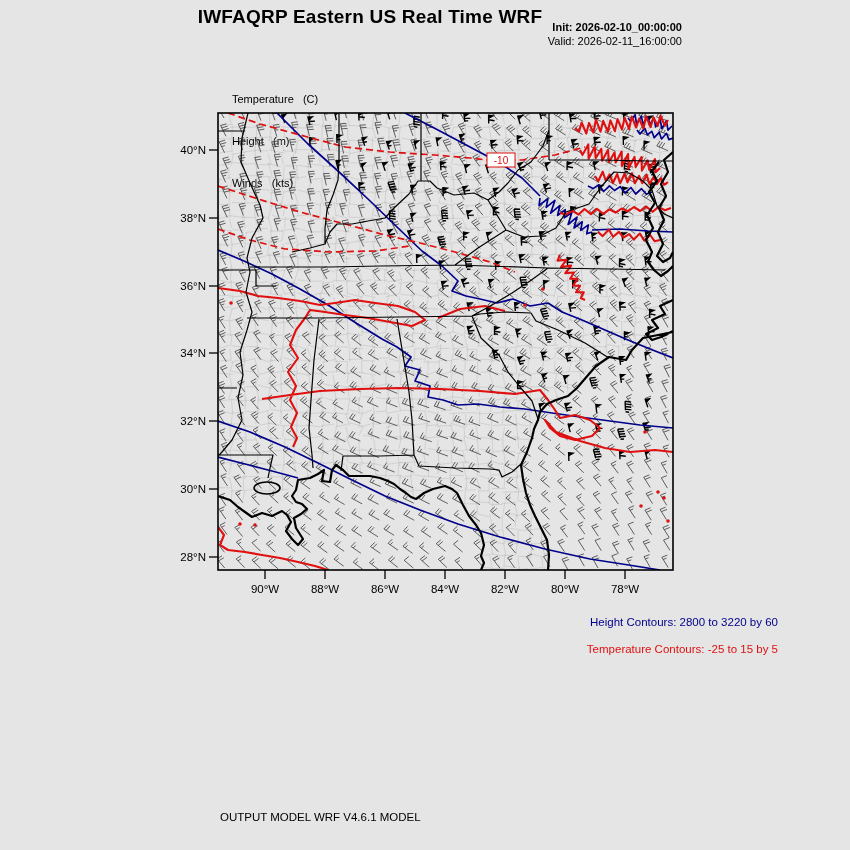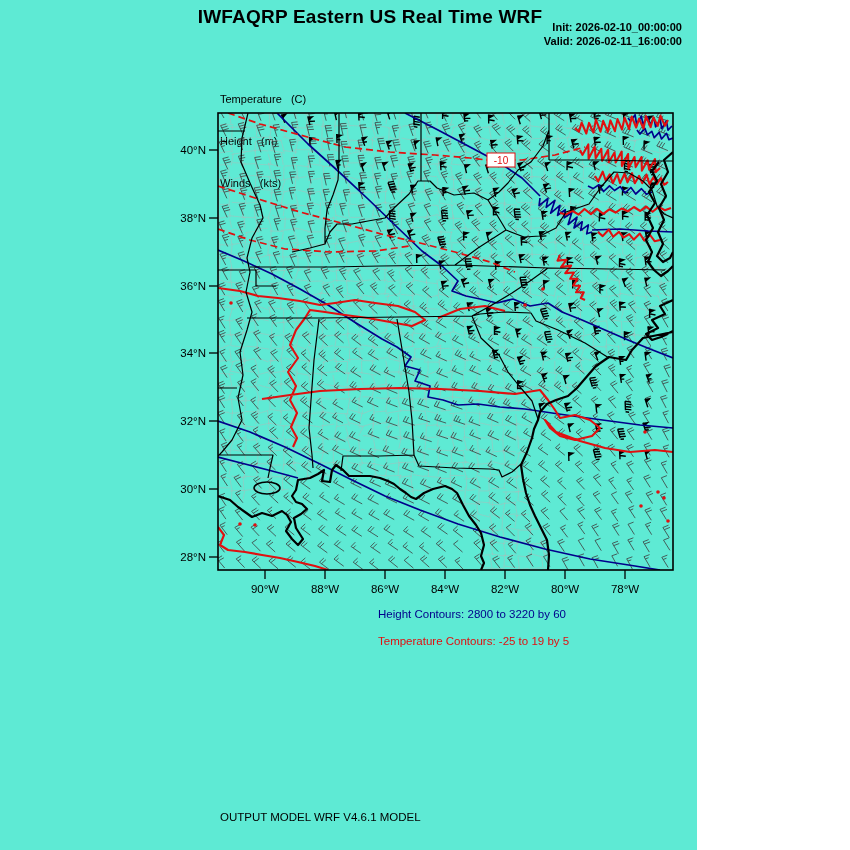"IWFAQRP Eastern US Real Time" #page { background: #5eead4 -> #e5e5e5; width: 697px -> 850px }
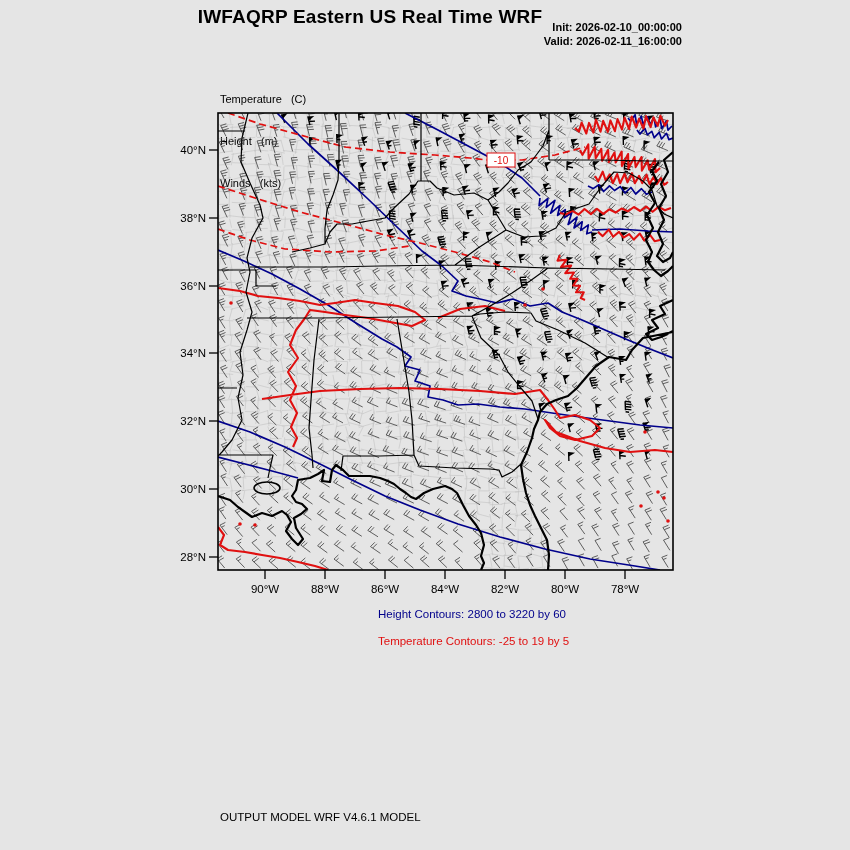"Valid: 2026-02-11_16:00:00" .valid-line { font-weight: bold -> normal }
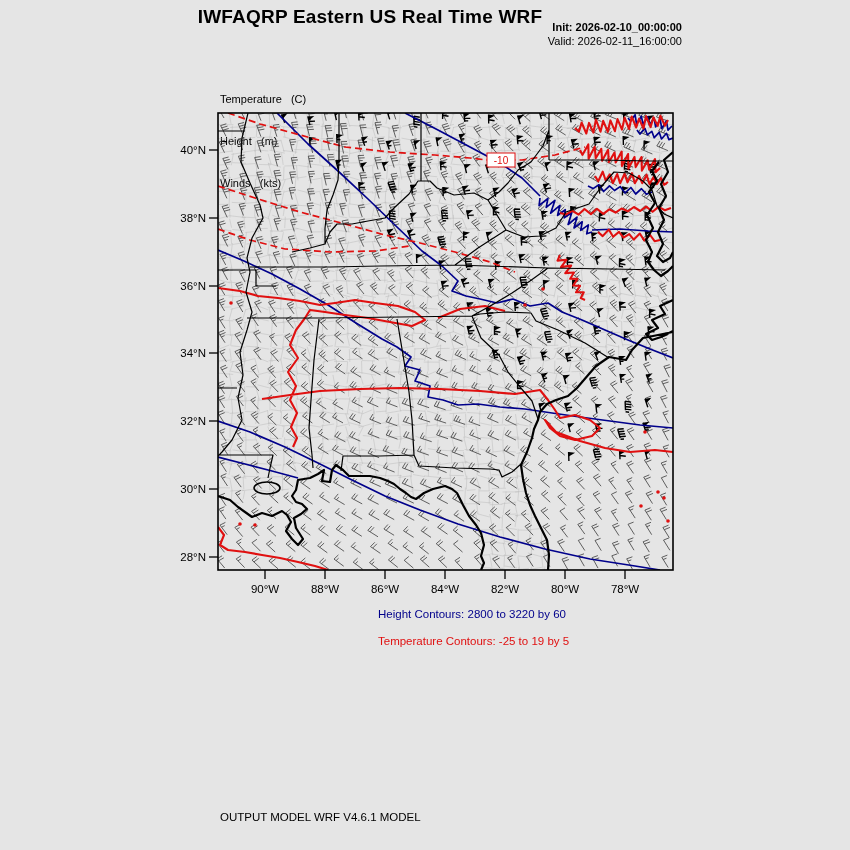"Temperature (C)" .varlegend { left: 220px -> 232px }
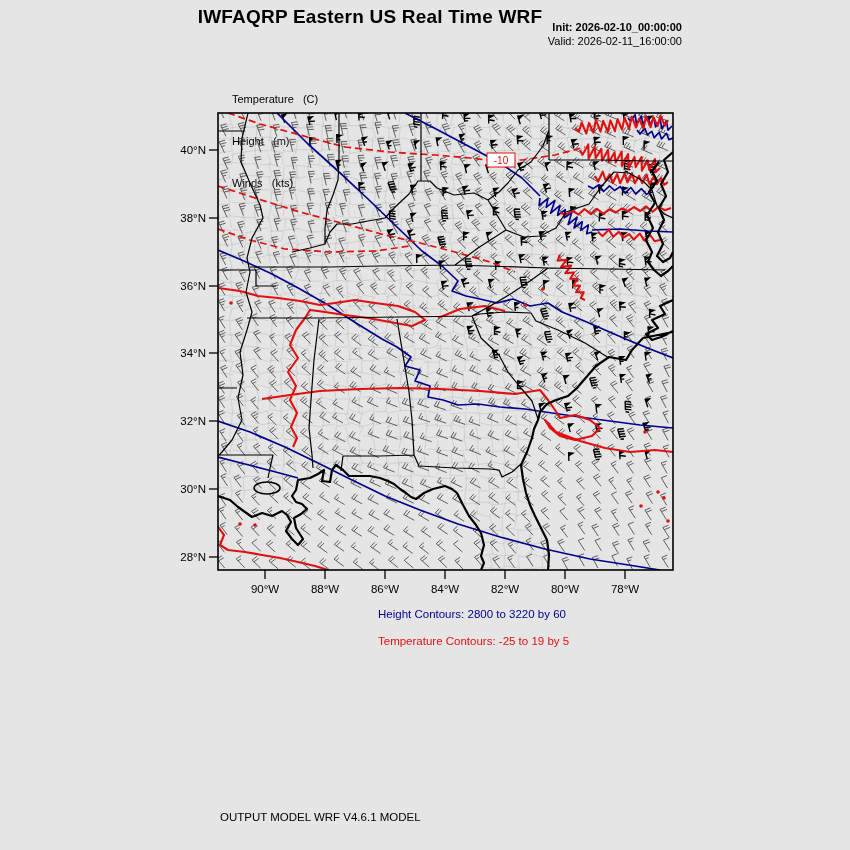"Height Contours: 2800 to 3220" .caption { margin-top: none -> 8px; text-align: left -> right }
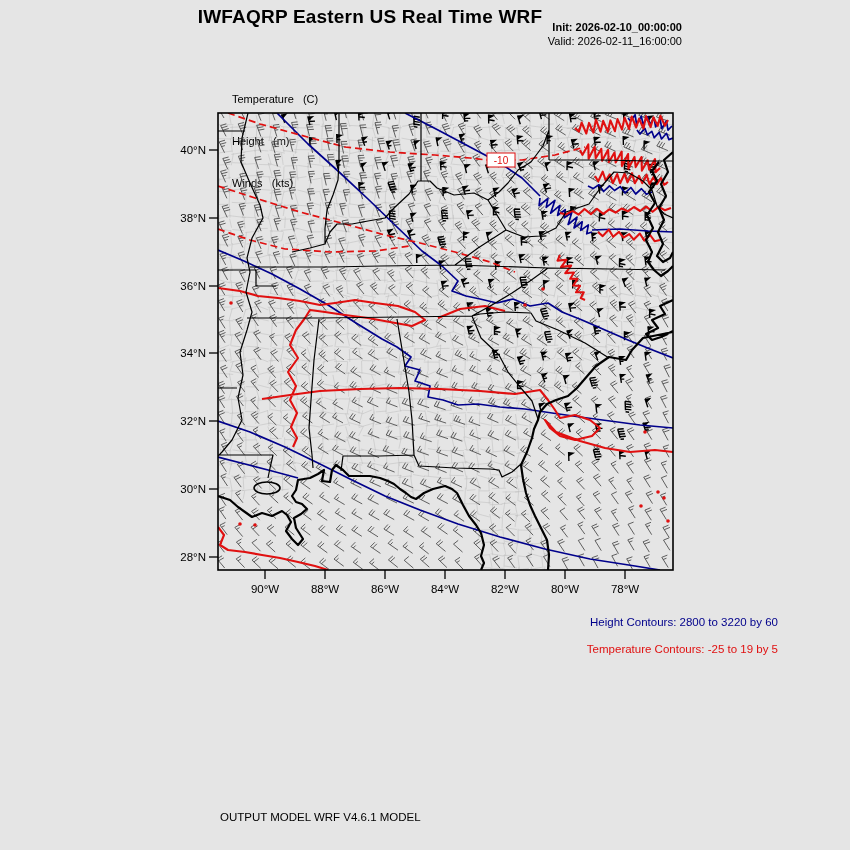"Temperature Contours: -25 to 19" div.caption { text: 19 -> 15 }
